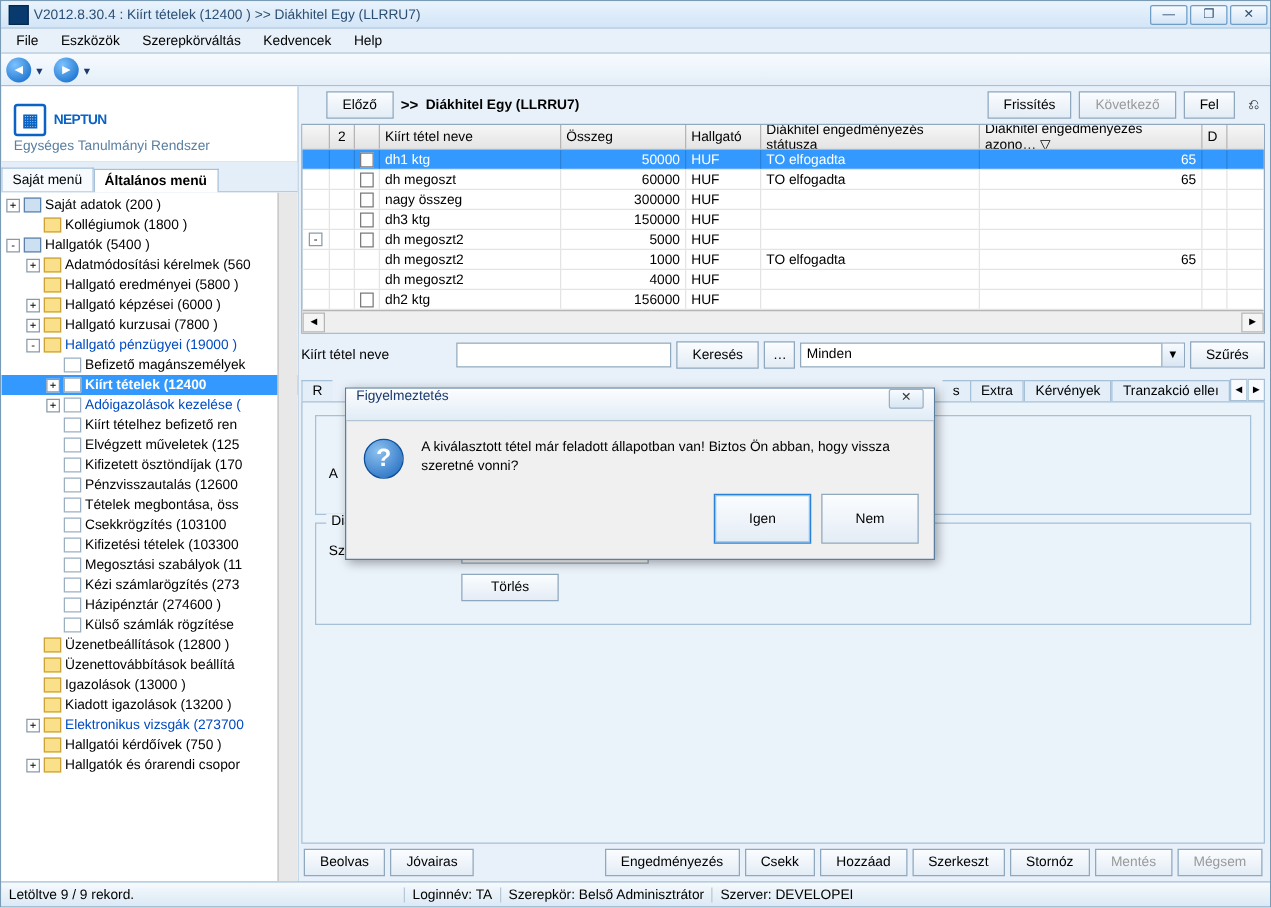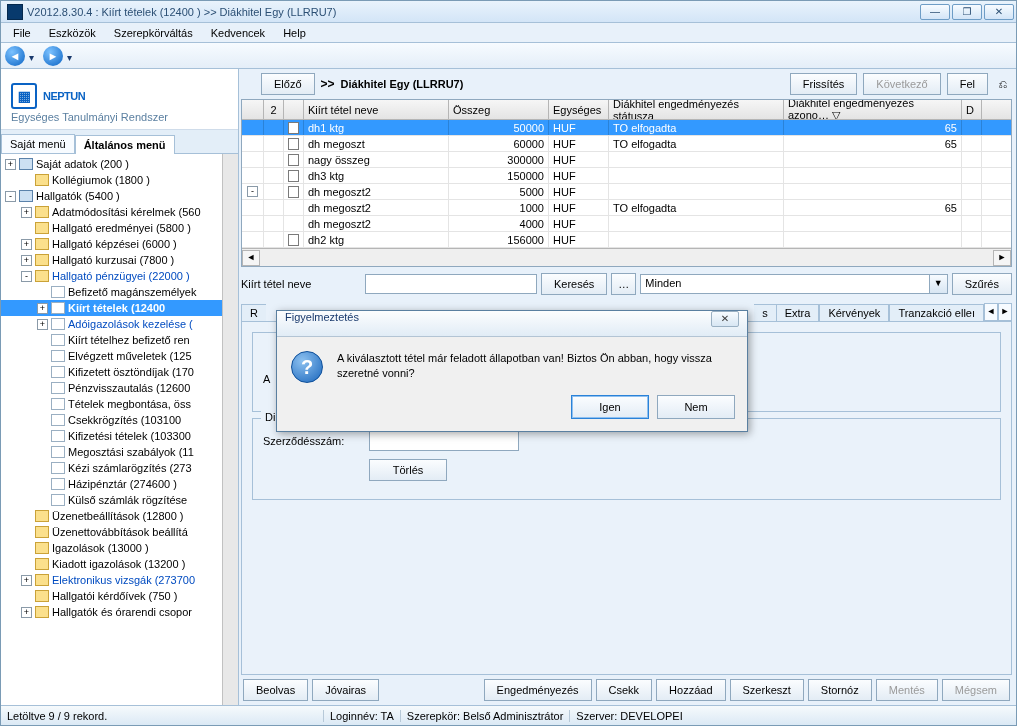"Egységes" div.gh { text: Egységes -> Hallgató }
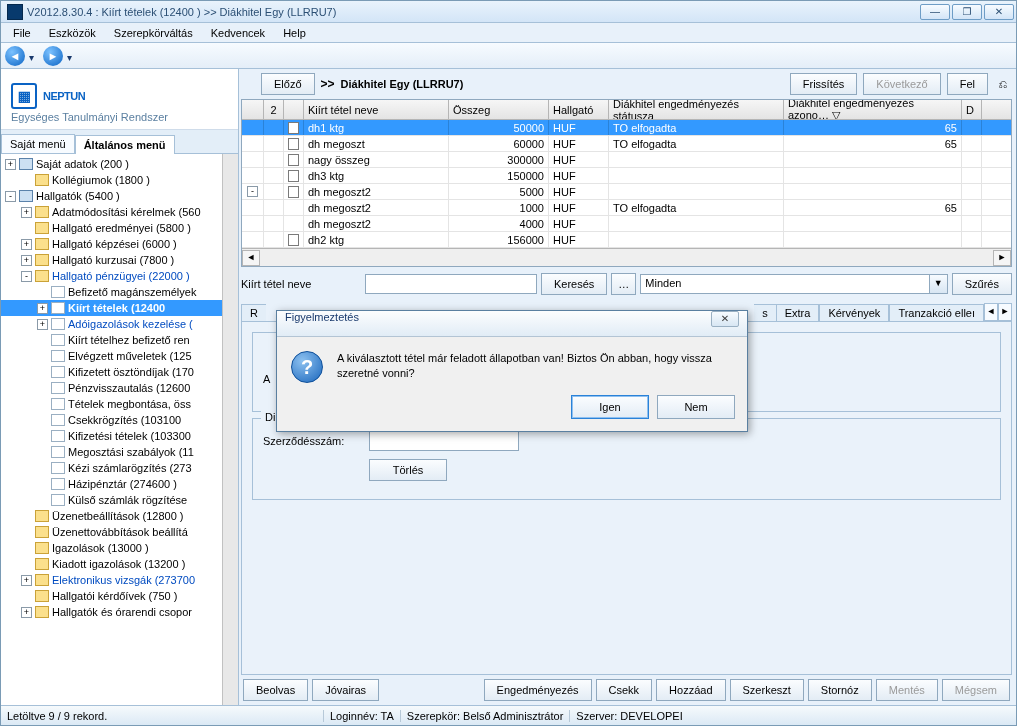"Hallgató pénzügyei (22000 )" span.tree-label { text: 22000 -> 19000 }
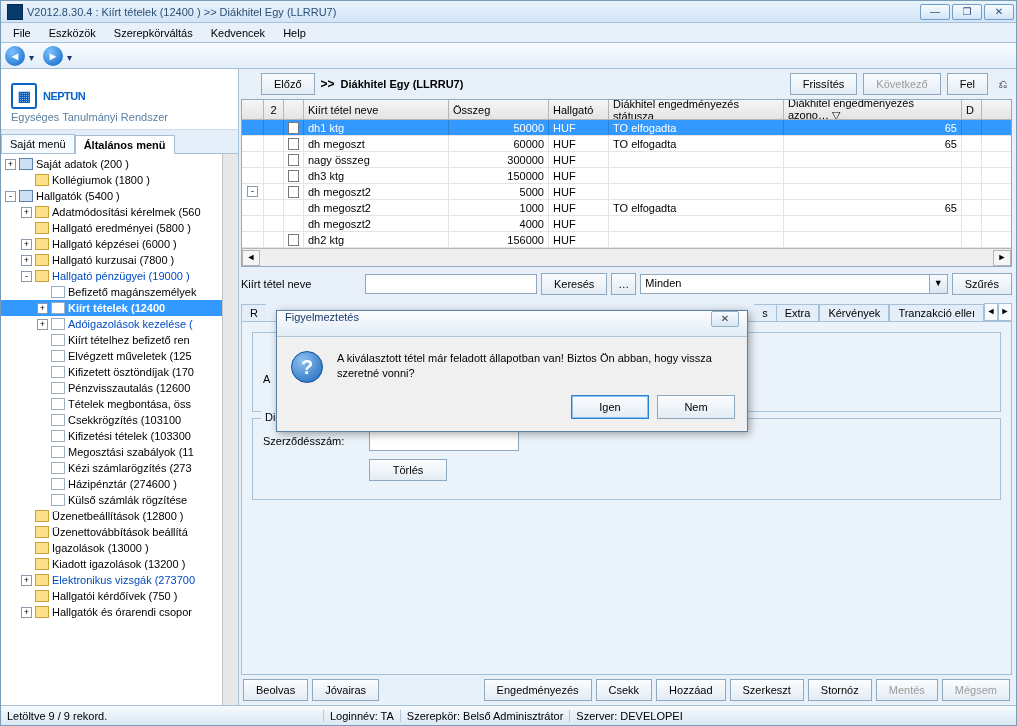"Igen" .modal-btn { height: 24px -> 40px }
